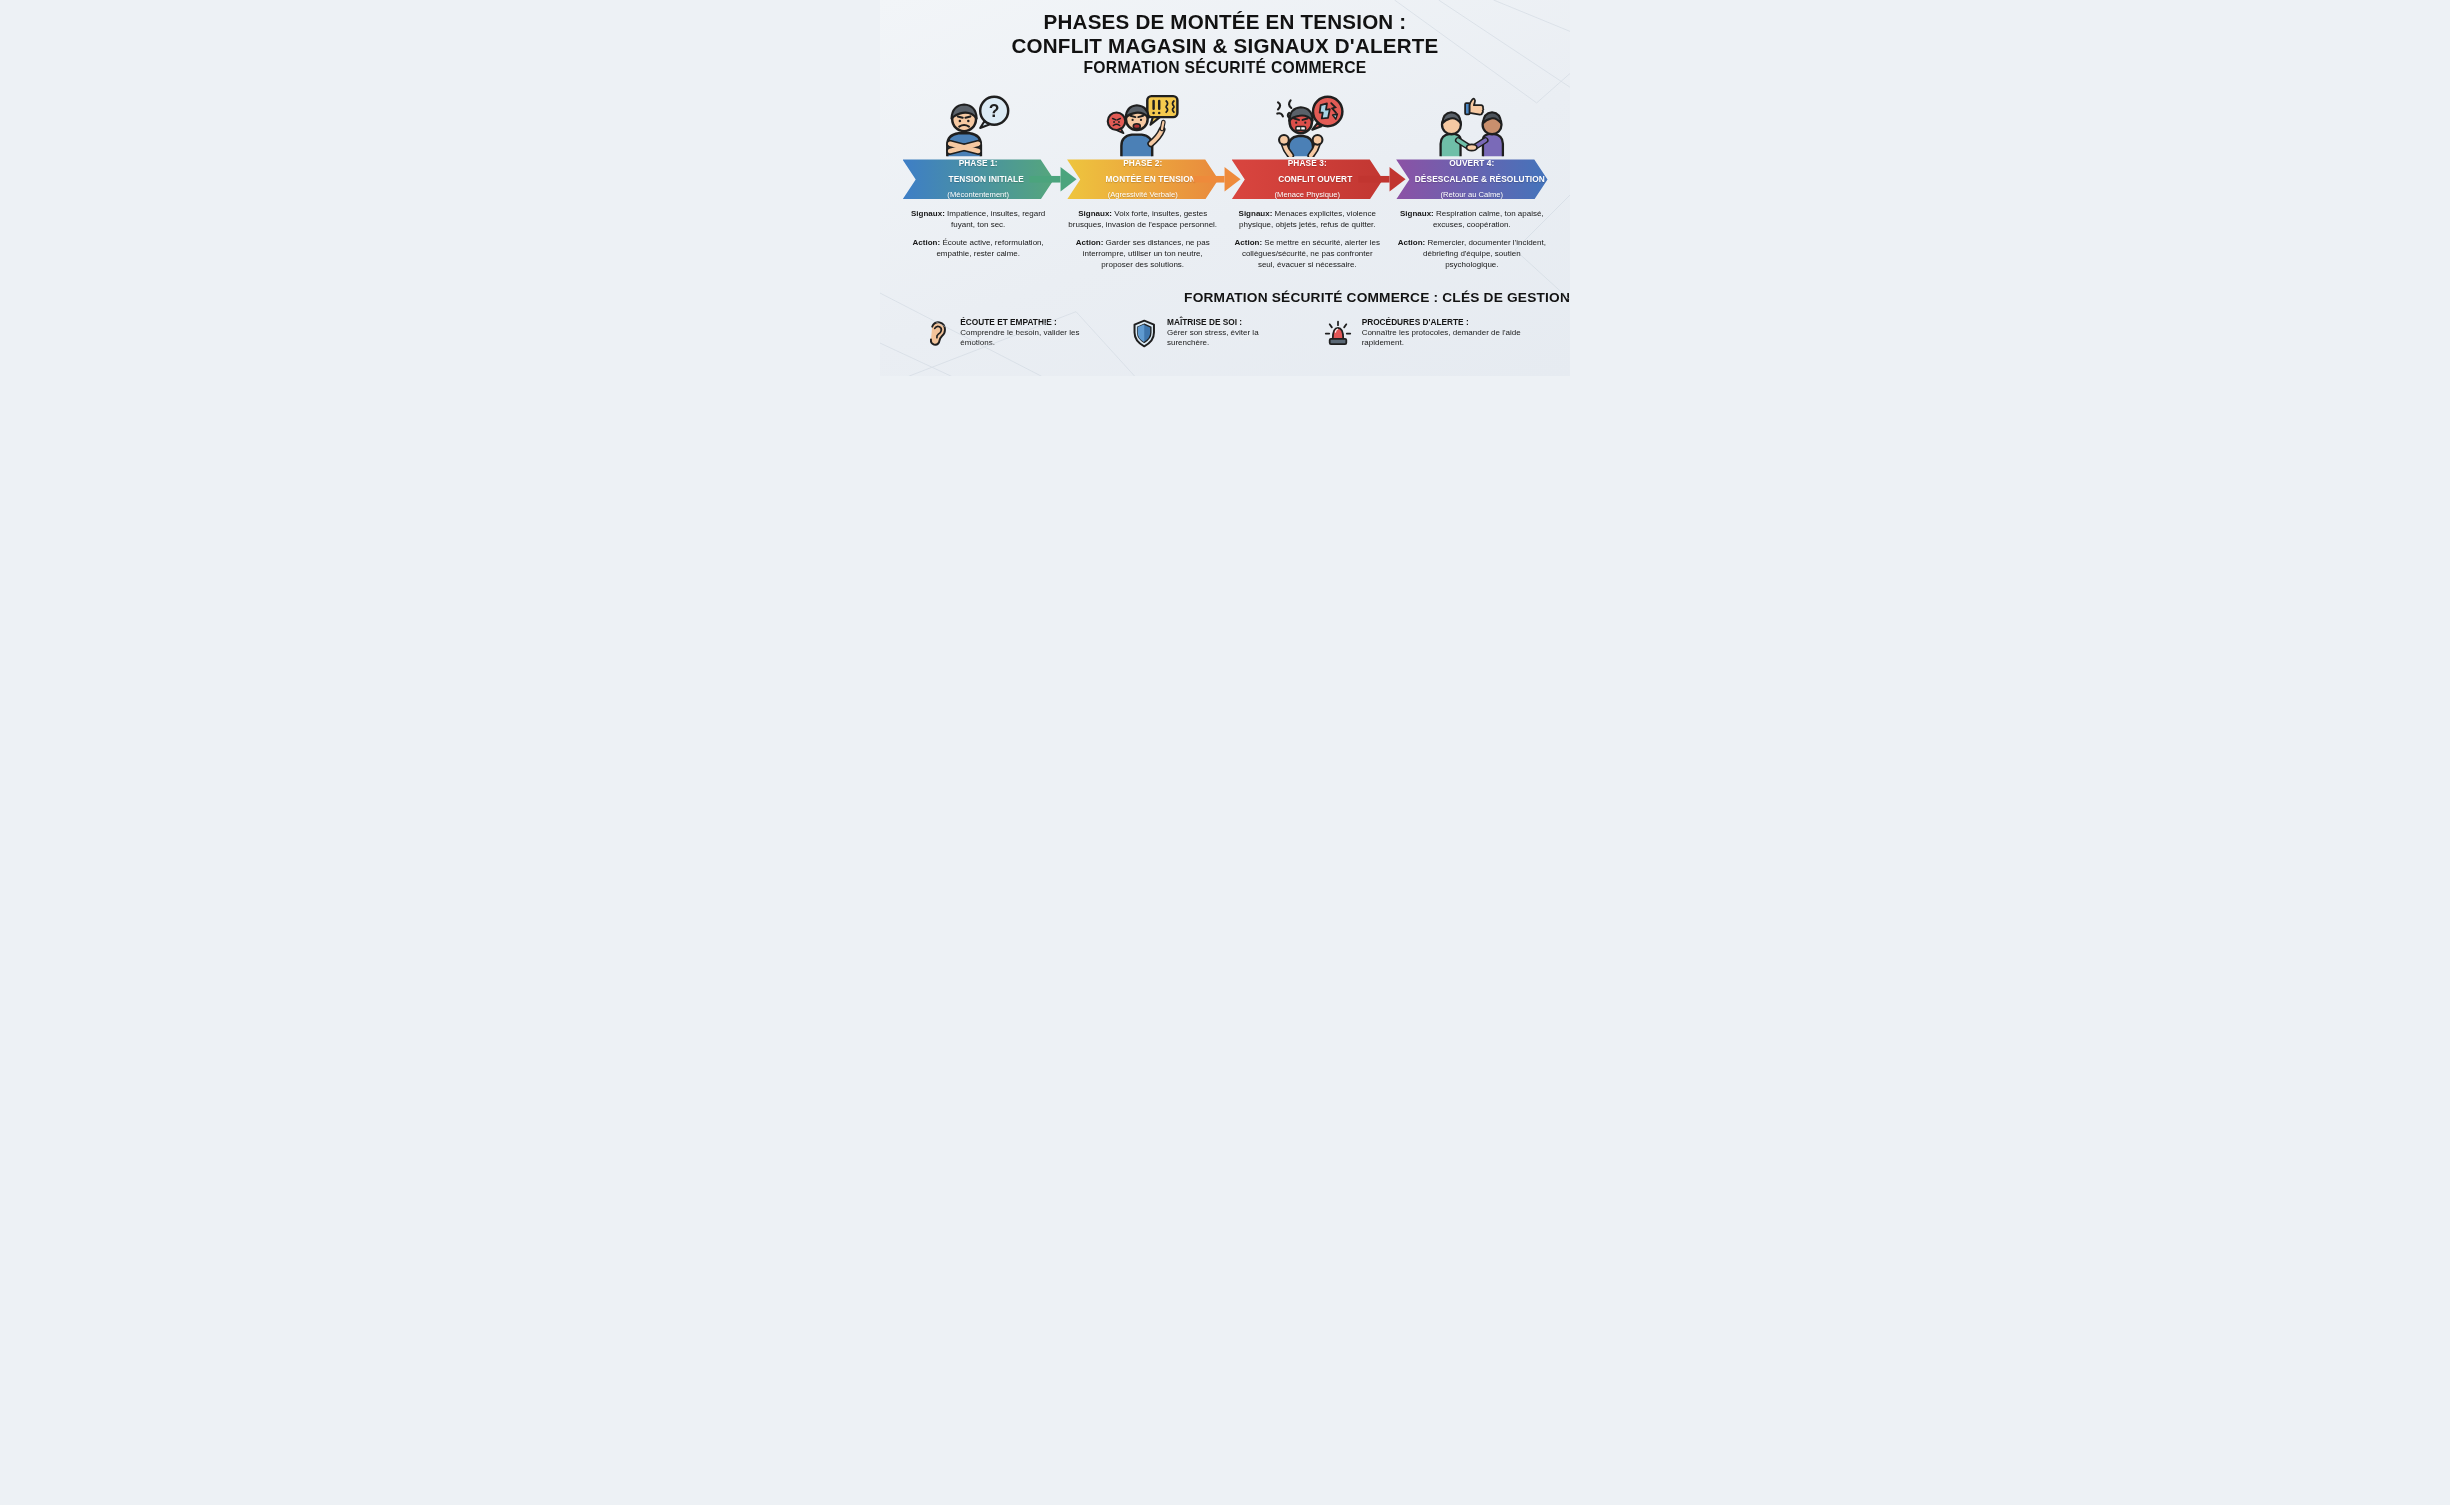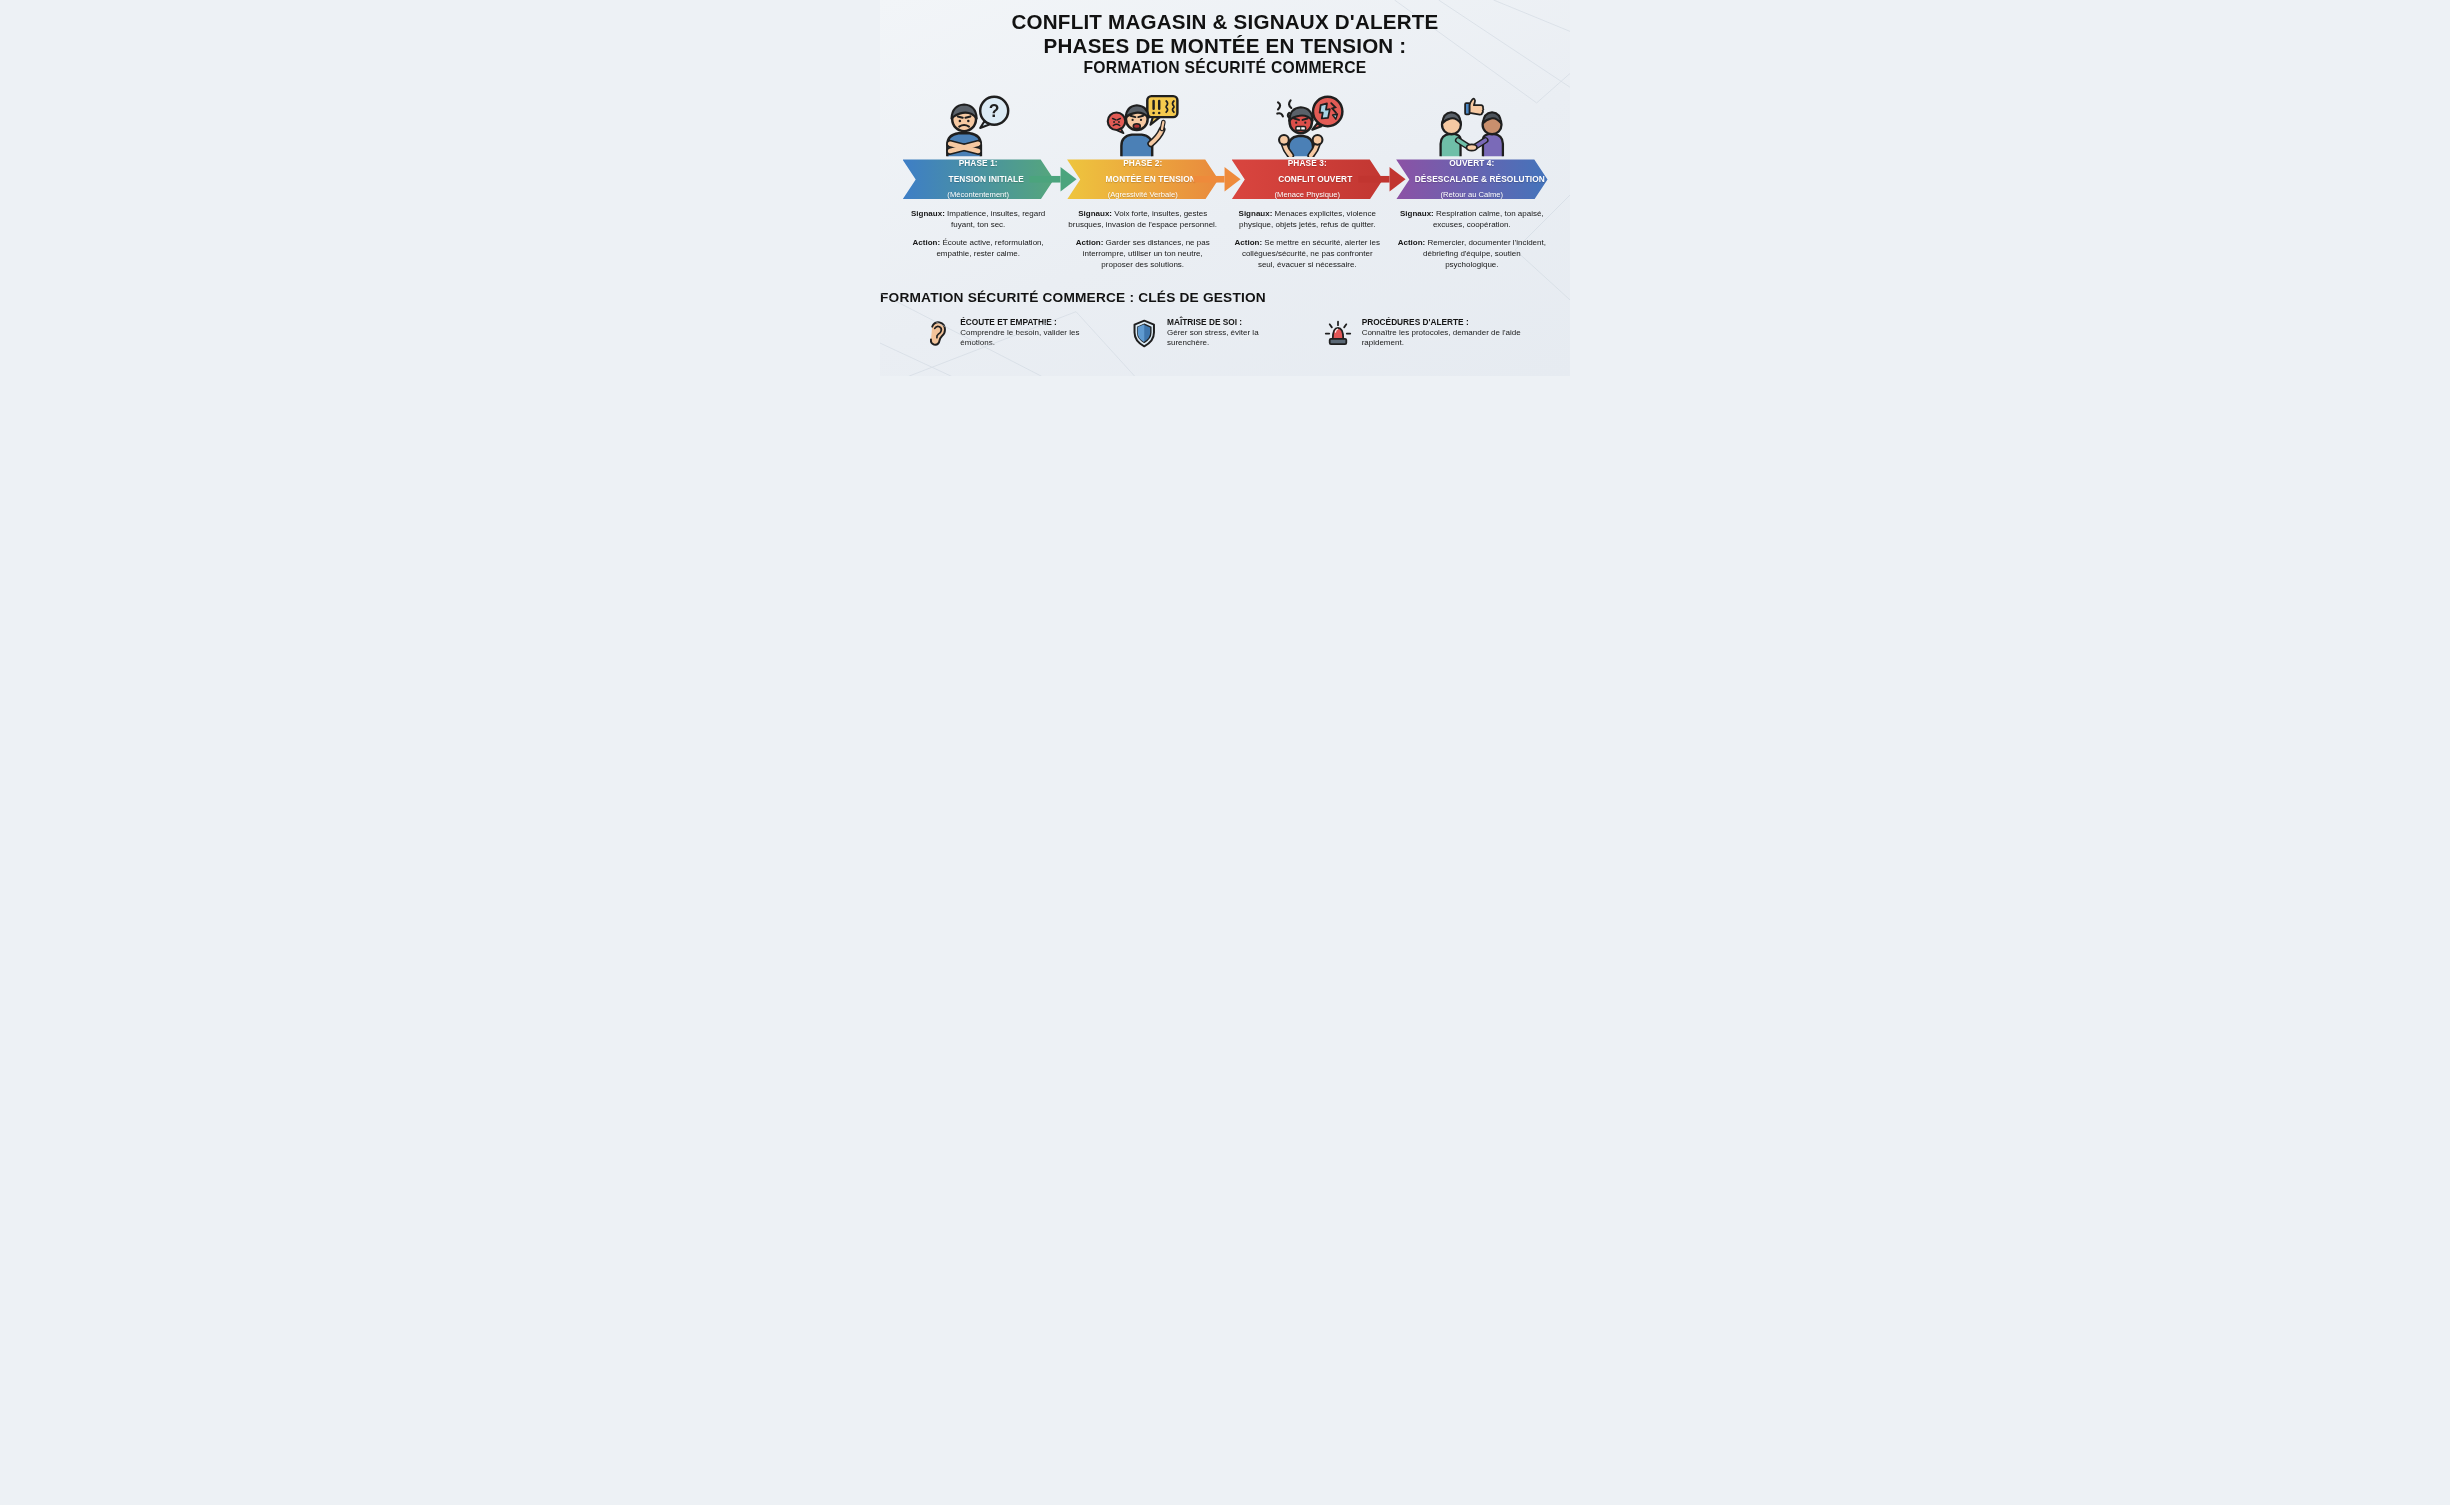"CONFLIT MAGASIN & SIGNAUX D'ALERTE" div.title-line-main { order: before "PHASES DE MONTÉE EN TENSION" -> after "PHASES DE MONTÉE EN TENSION" }
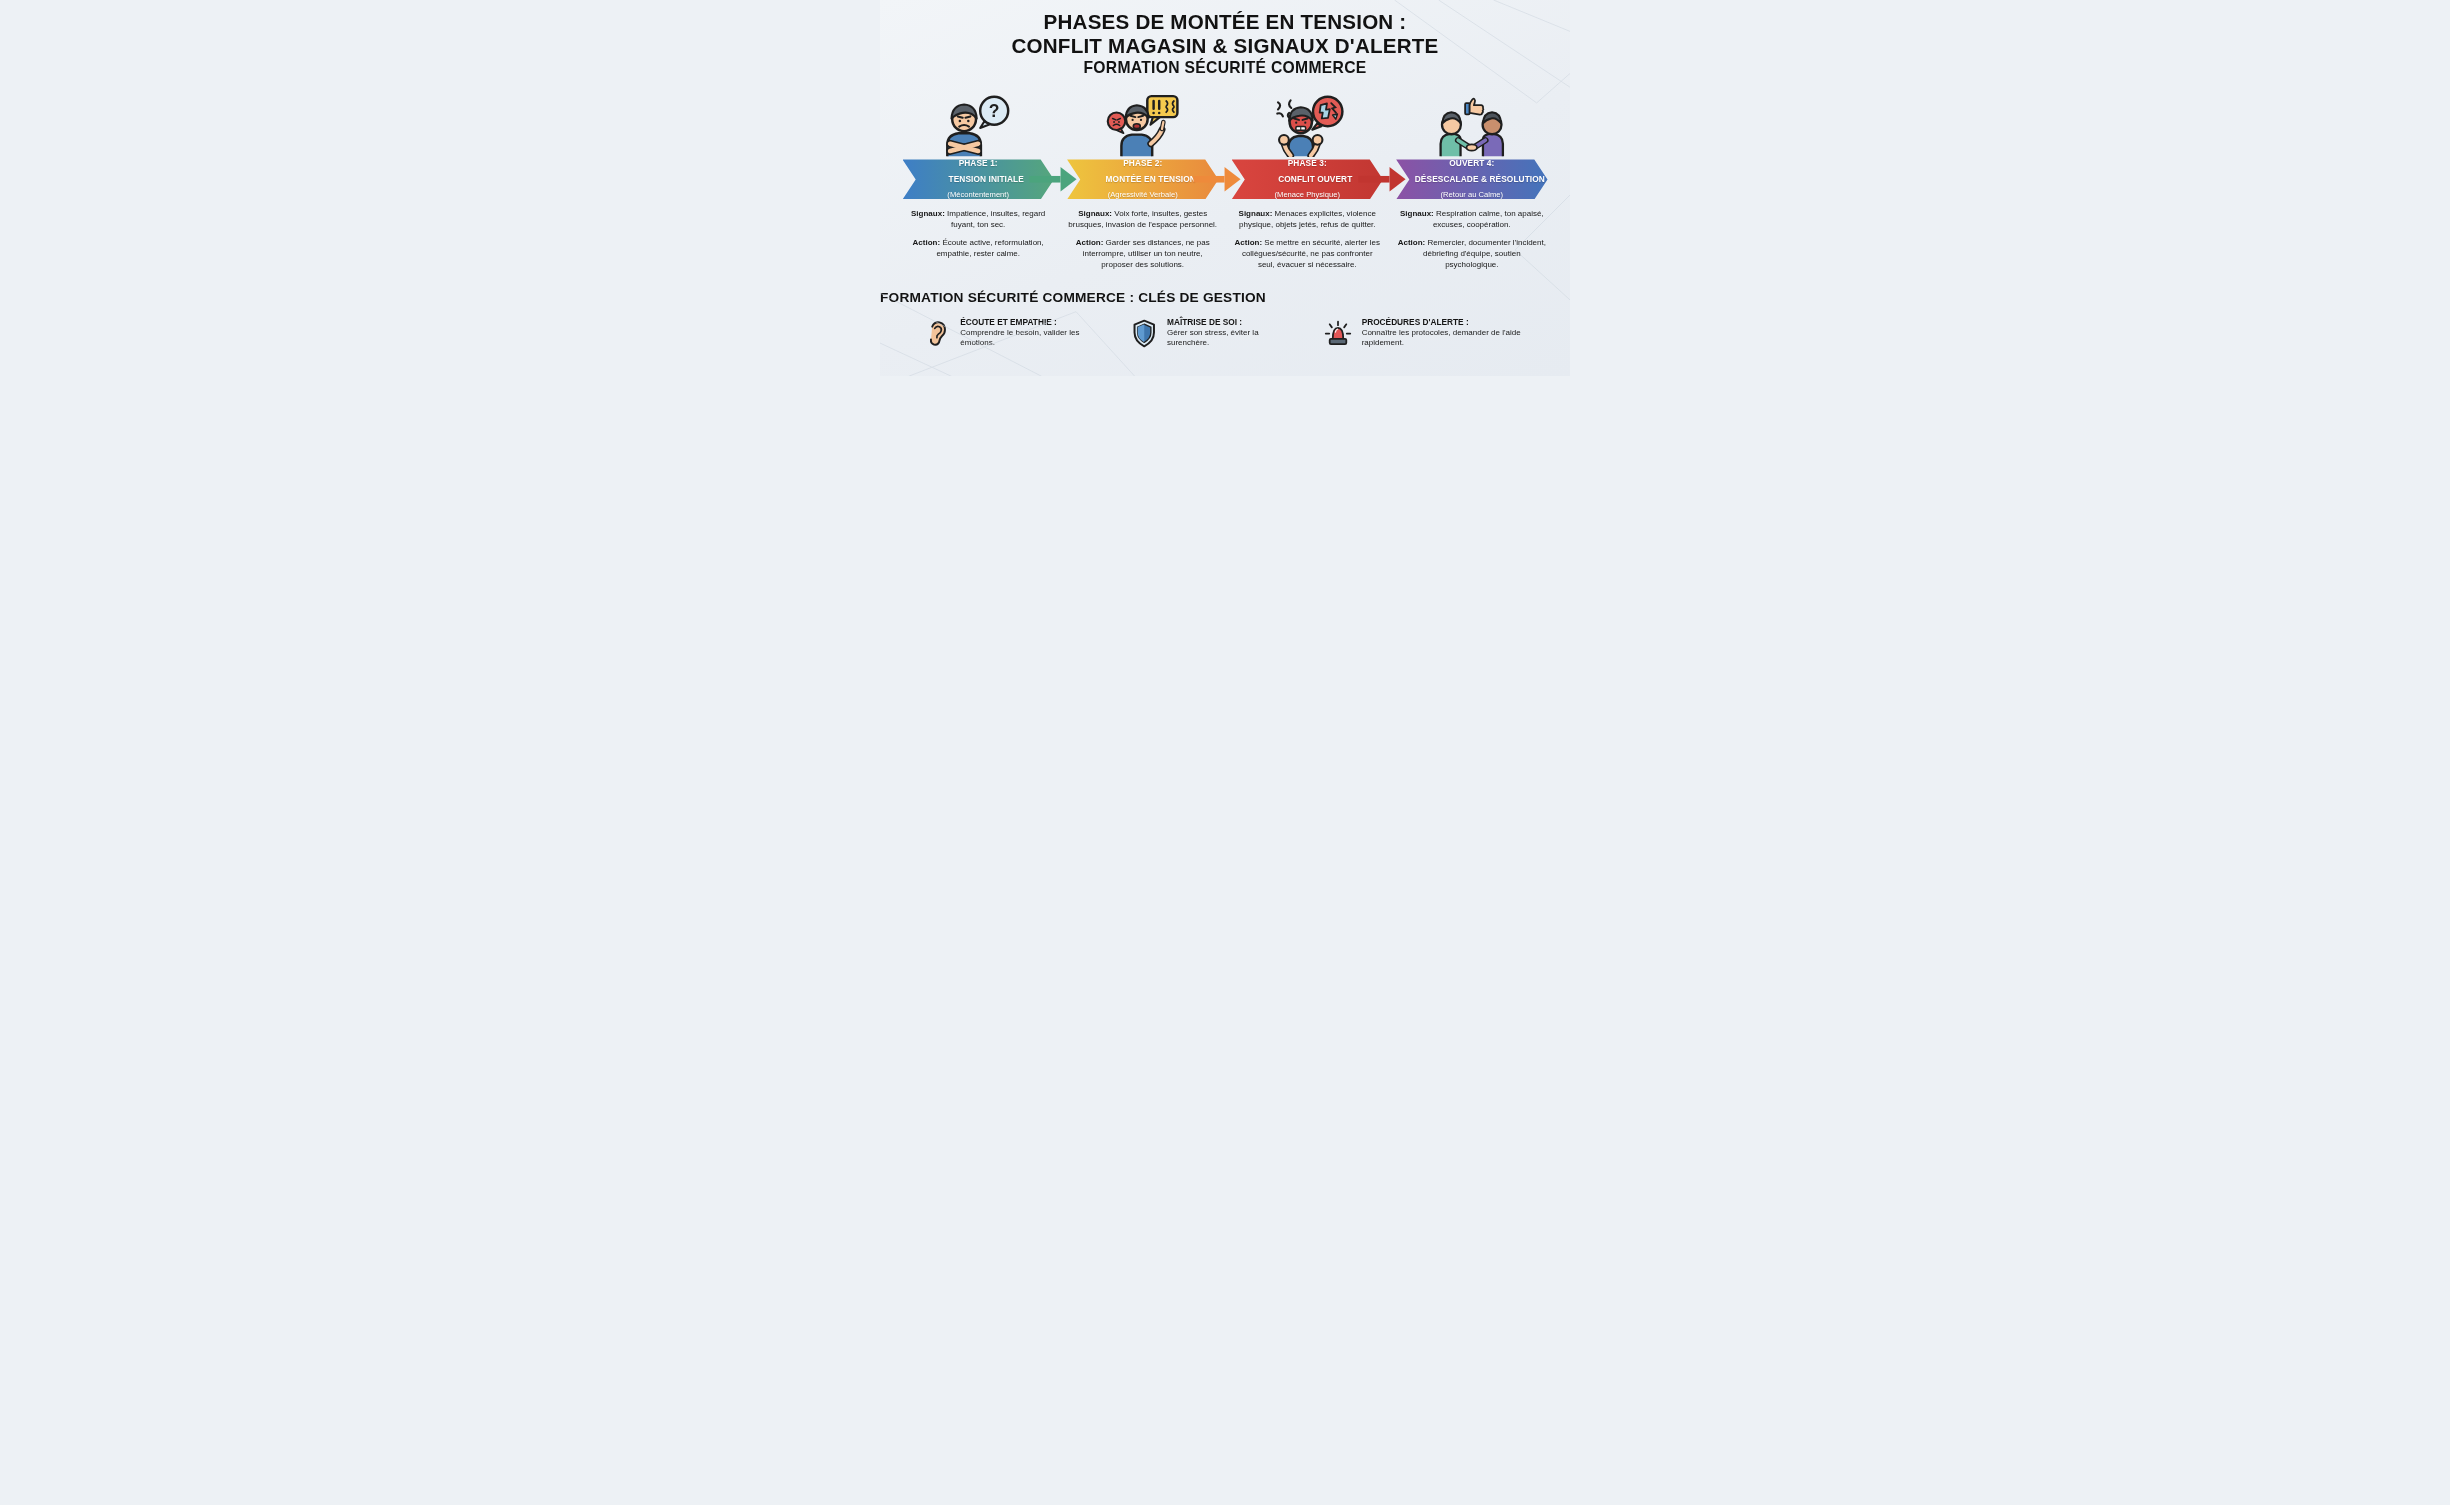"FORMATION SÉCURITÉ COMMERCE : CLÉS" .footer-title { text-align: left -> right }
